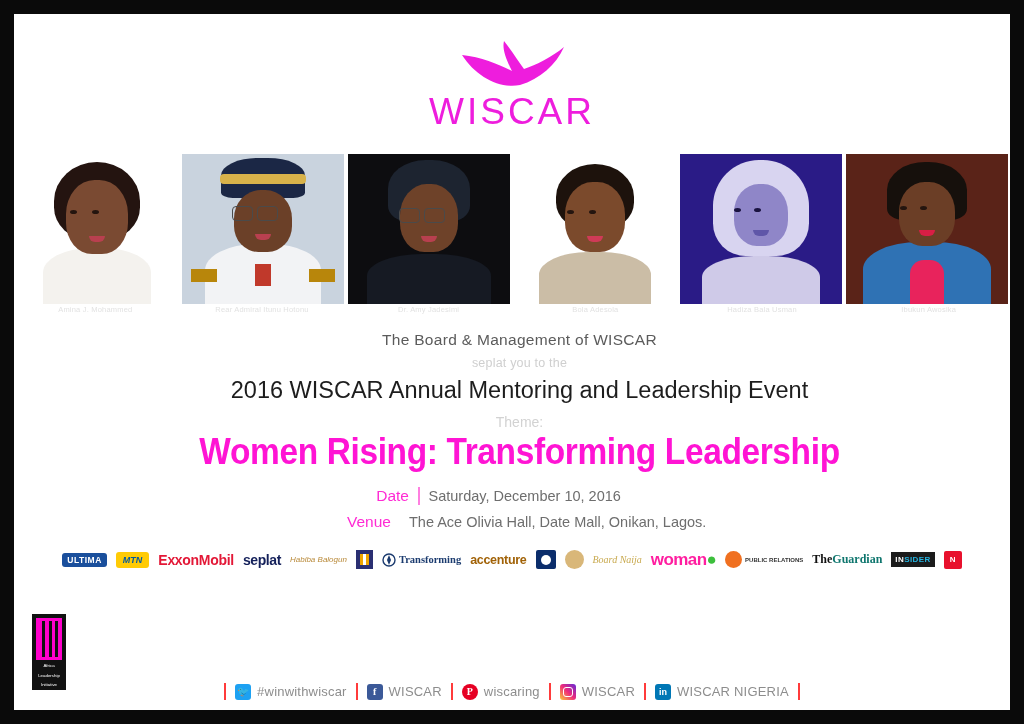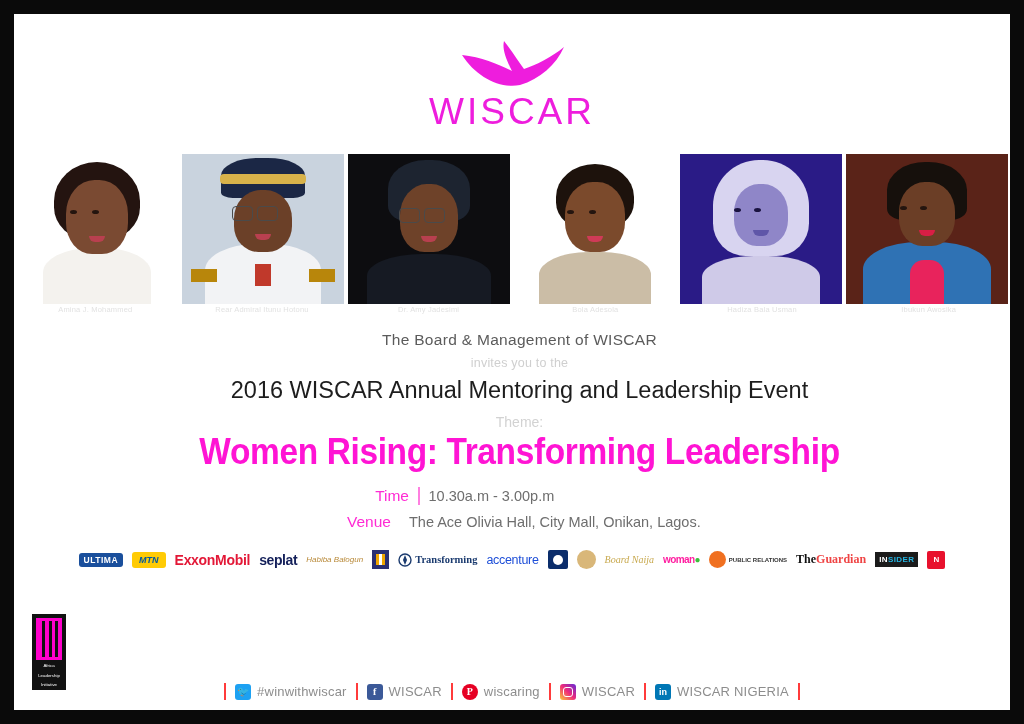"invites you to the" div.line-invites { text: invites -> seplat }
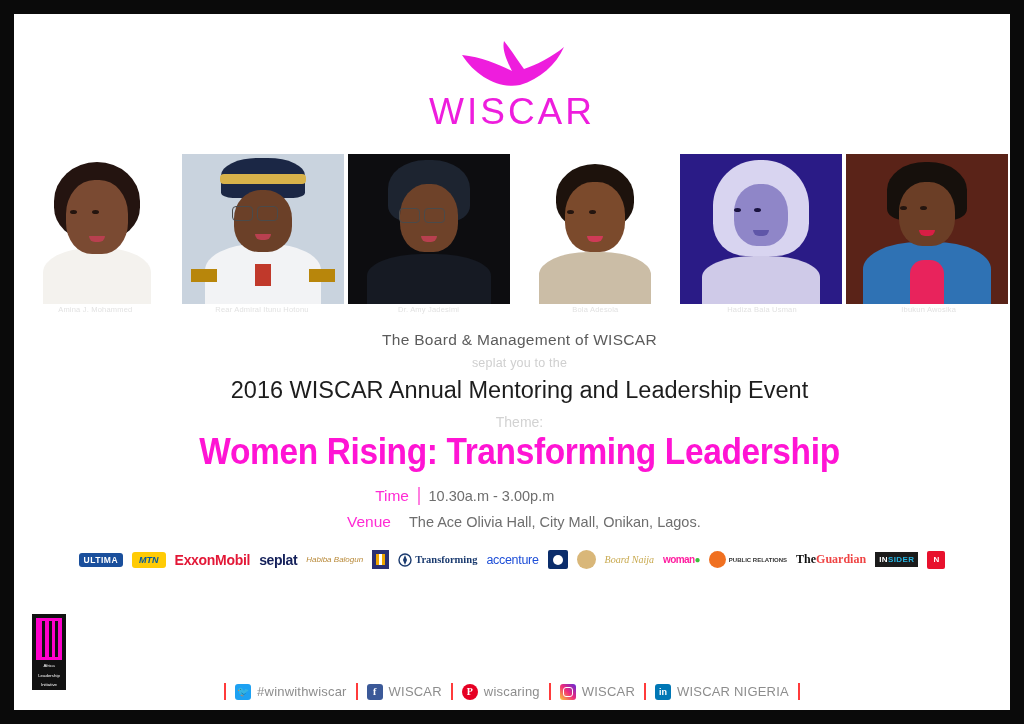"Date" div.drow { html: none -> <div> <div>Date</div> <div></div> <div>Saturday, December 10, 2016</div> </div> }
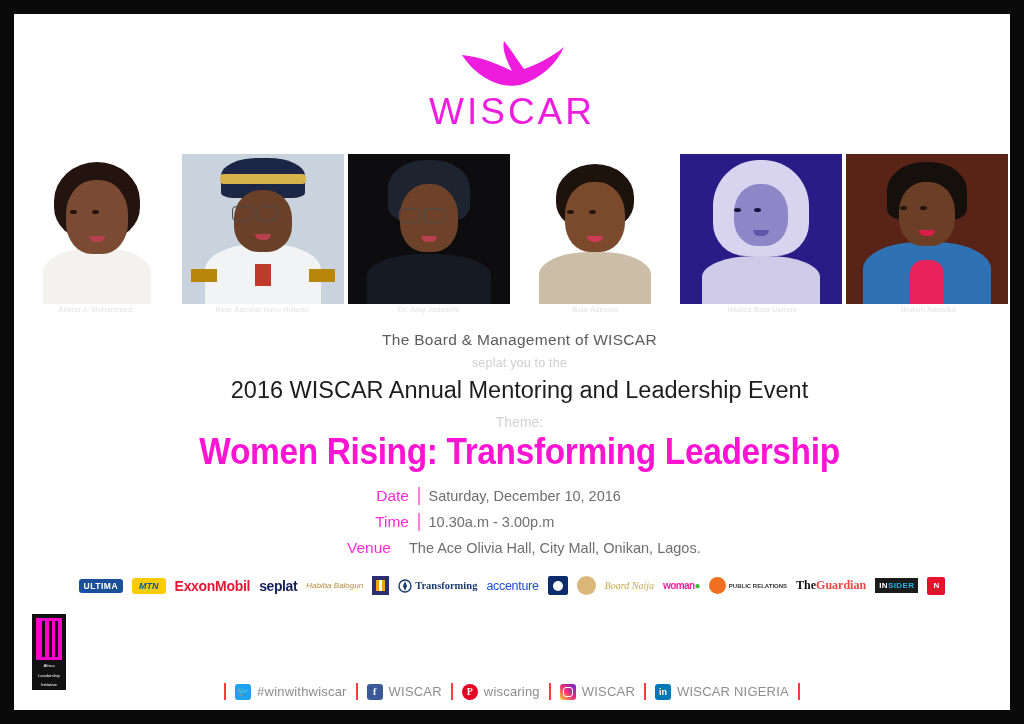"Time" div.drow { html: <div> <div>Time</div> <div></div> <div>10.30a.m - 3.00p.m</div> </div> -> none }
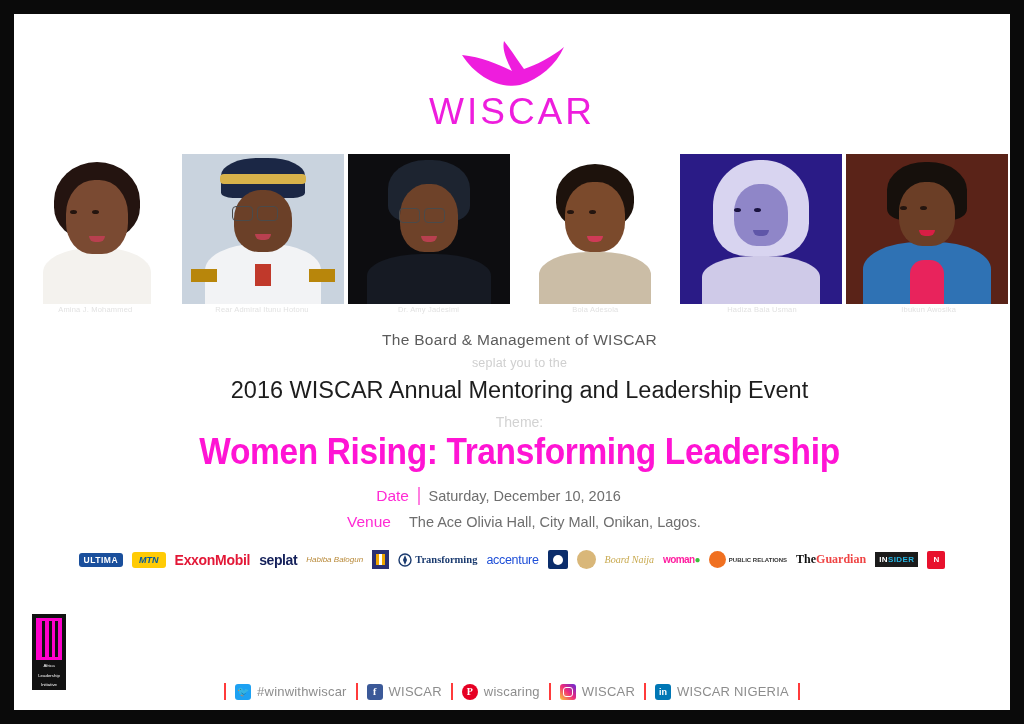"The Ace Olivia Hall, City" div.dval { text: City -> Date }
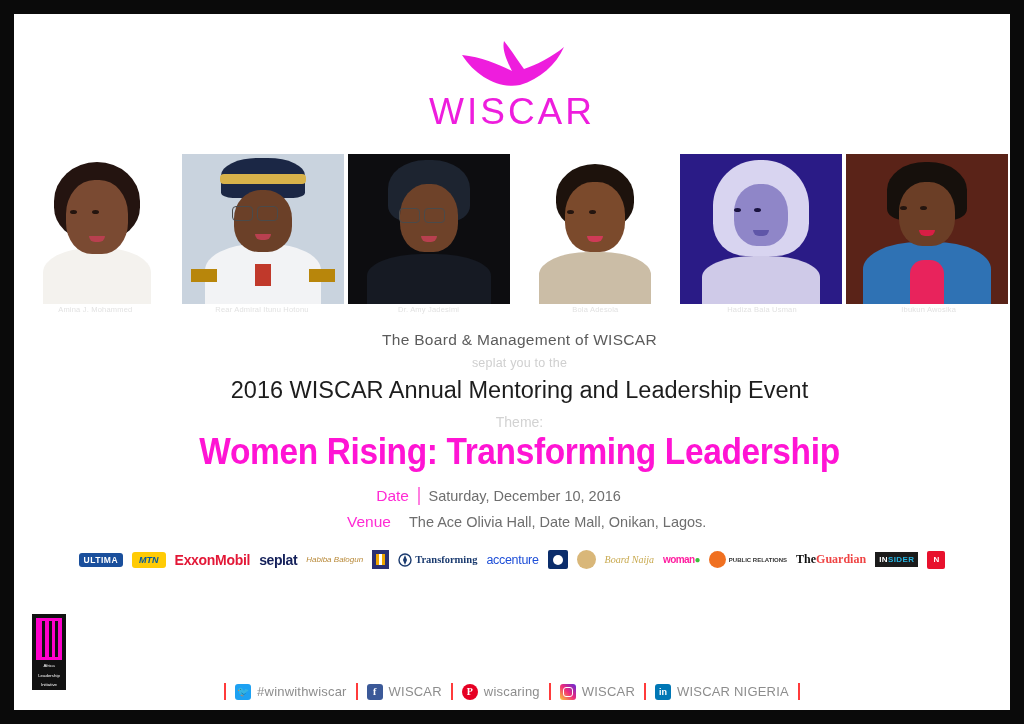"accenture" .sp-acc { color: #1d4ed8 -> #a16207; font-weight: none -> bold }
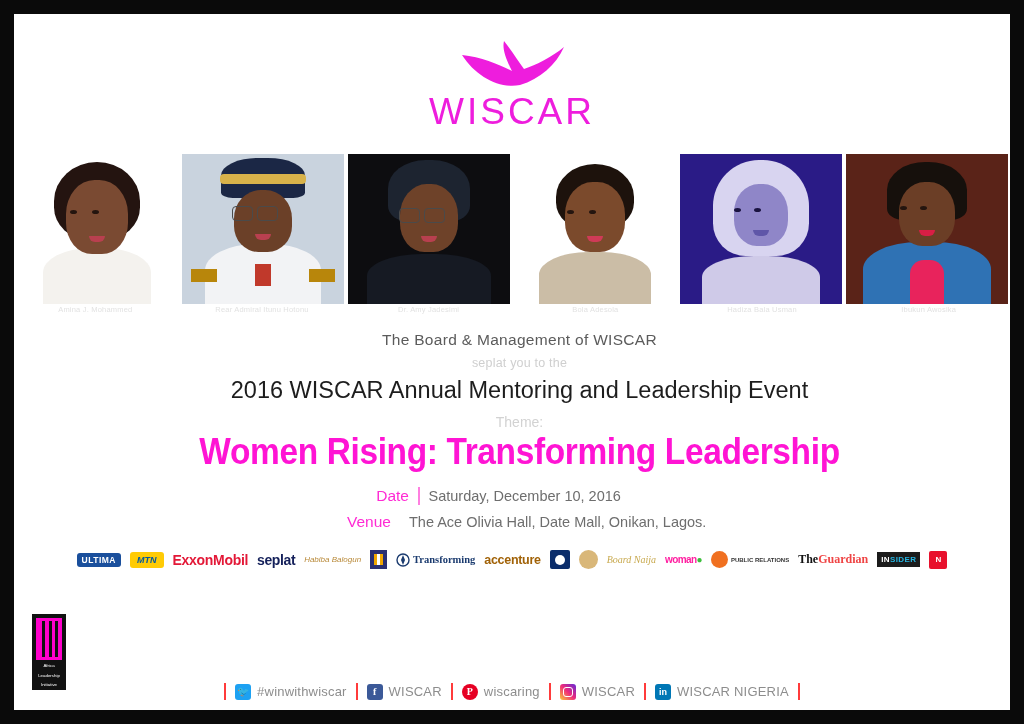"woman" .sp-woman { font-size: 10px -> 17px }
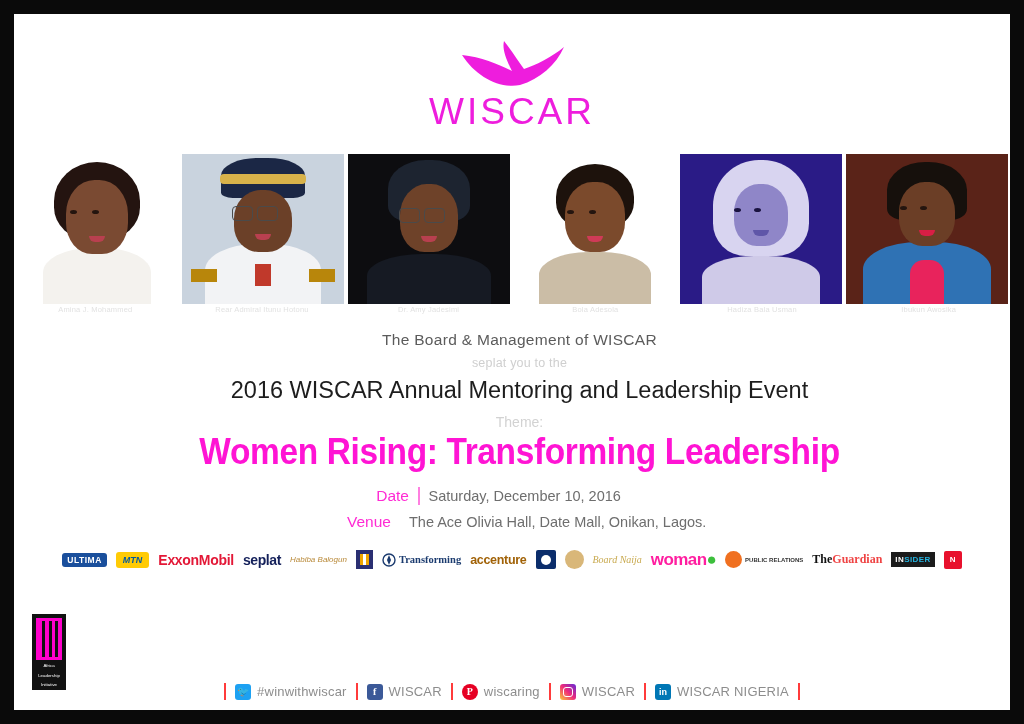"Guardian" .sp-guard em { color: #ef4444 -> #0f766e }
